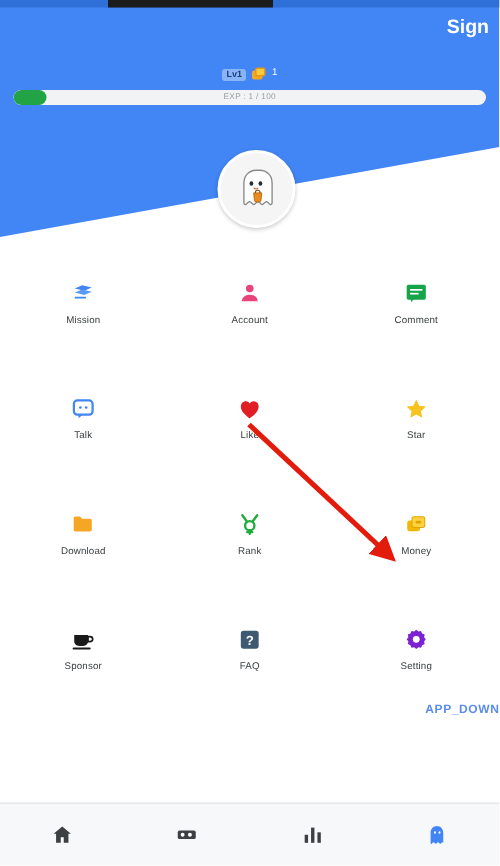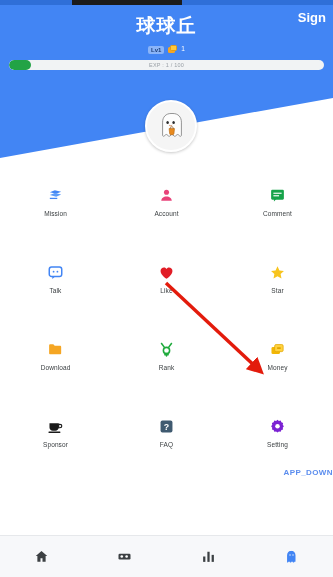"球球丘" div { html: <div>球球丘</div> -> none }
